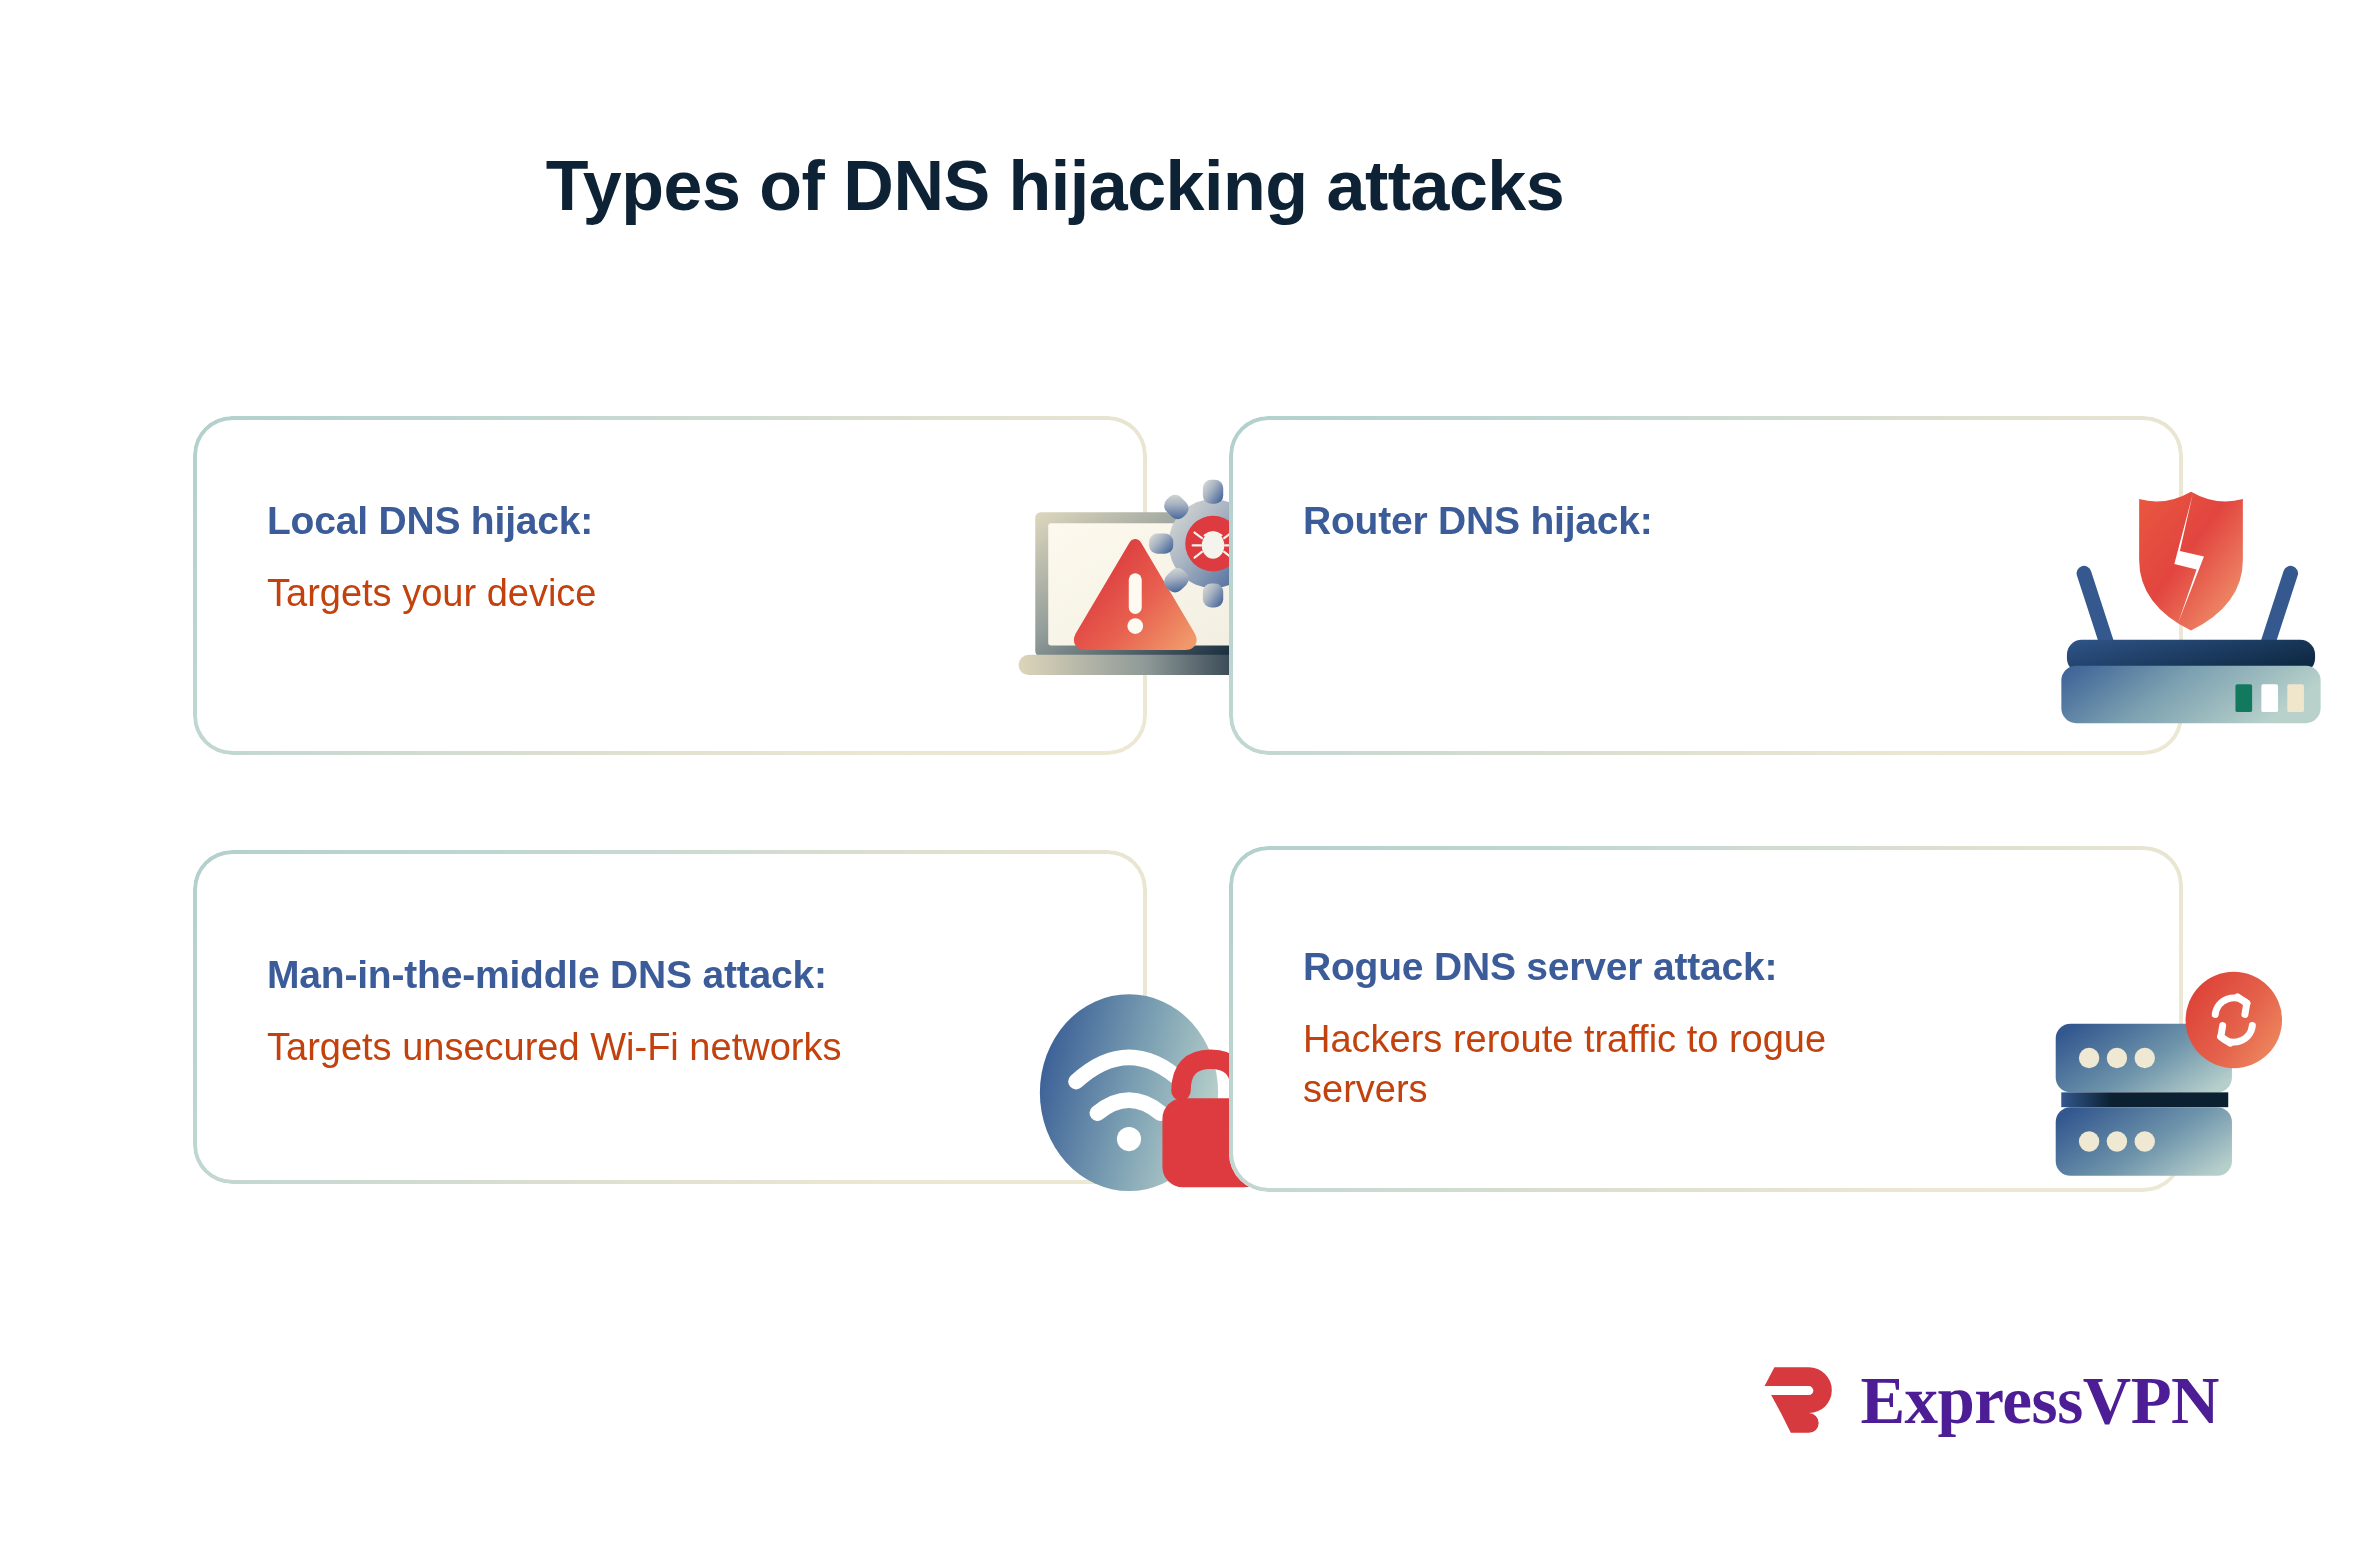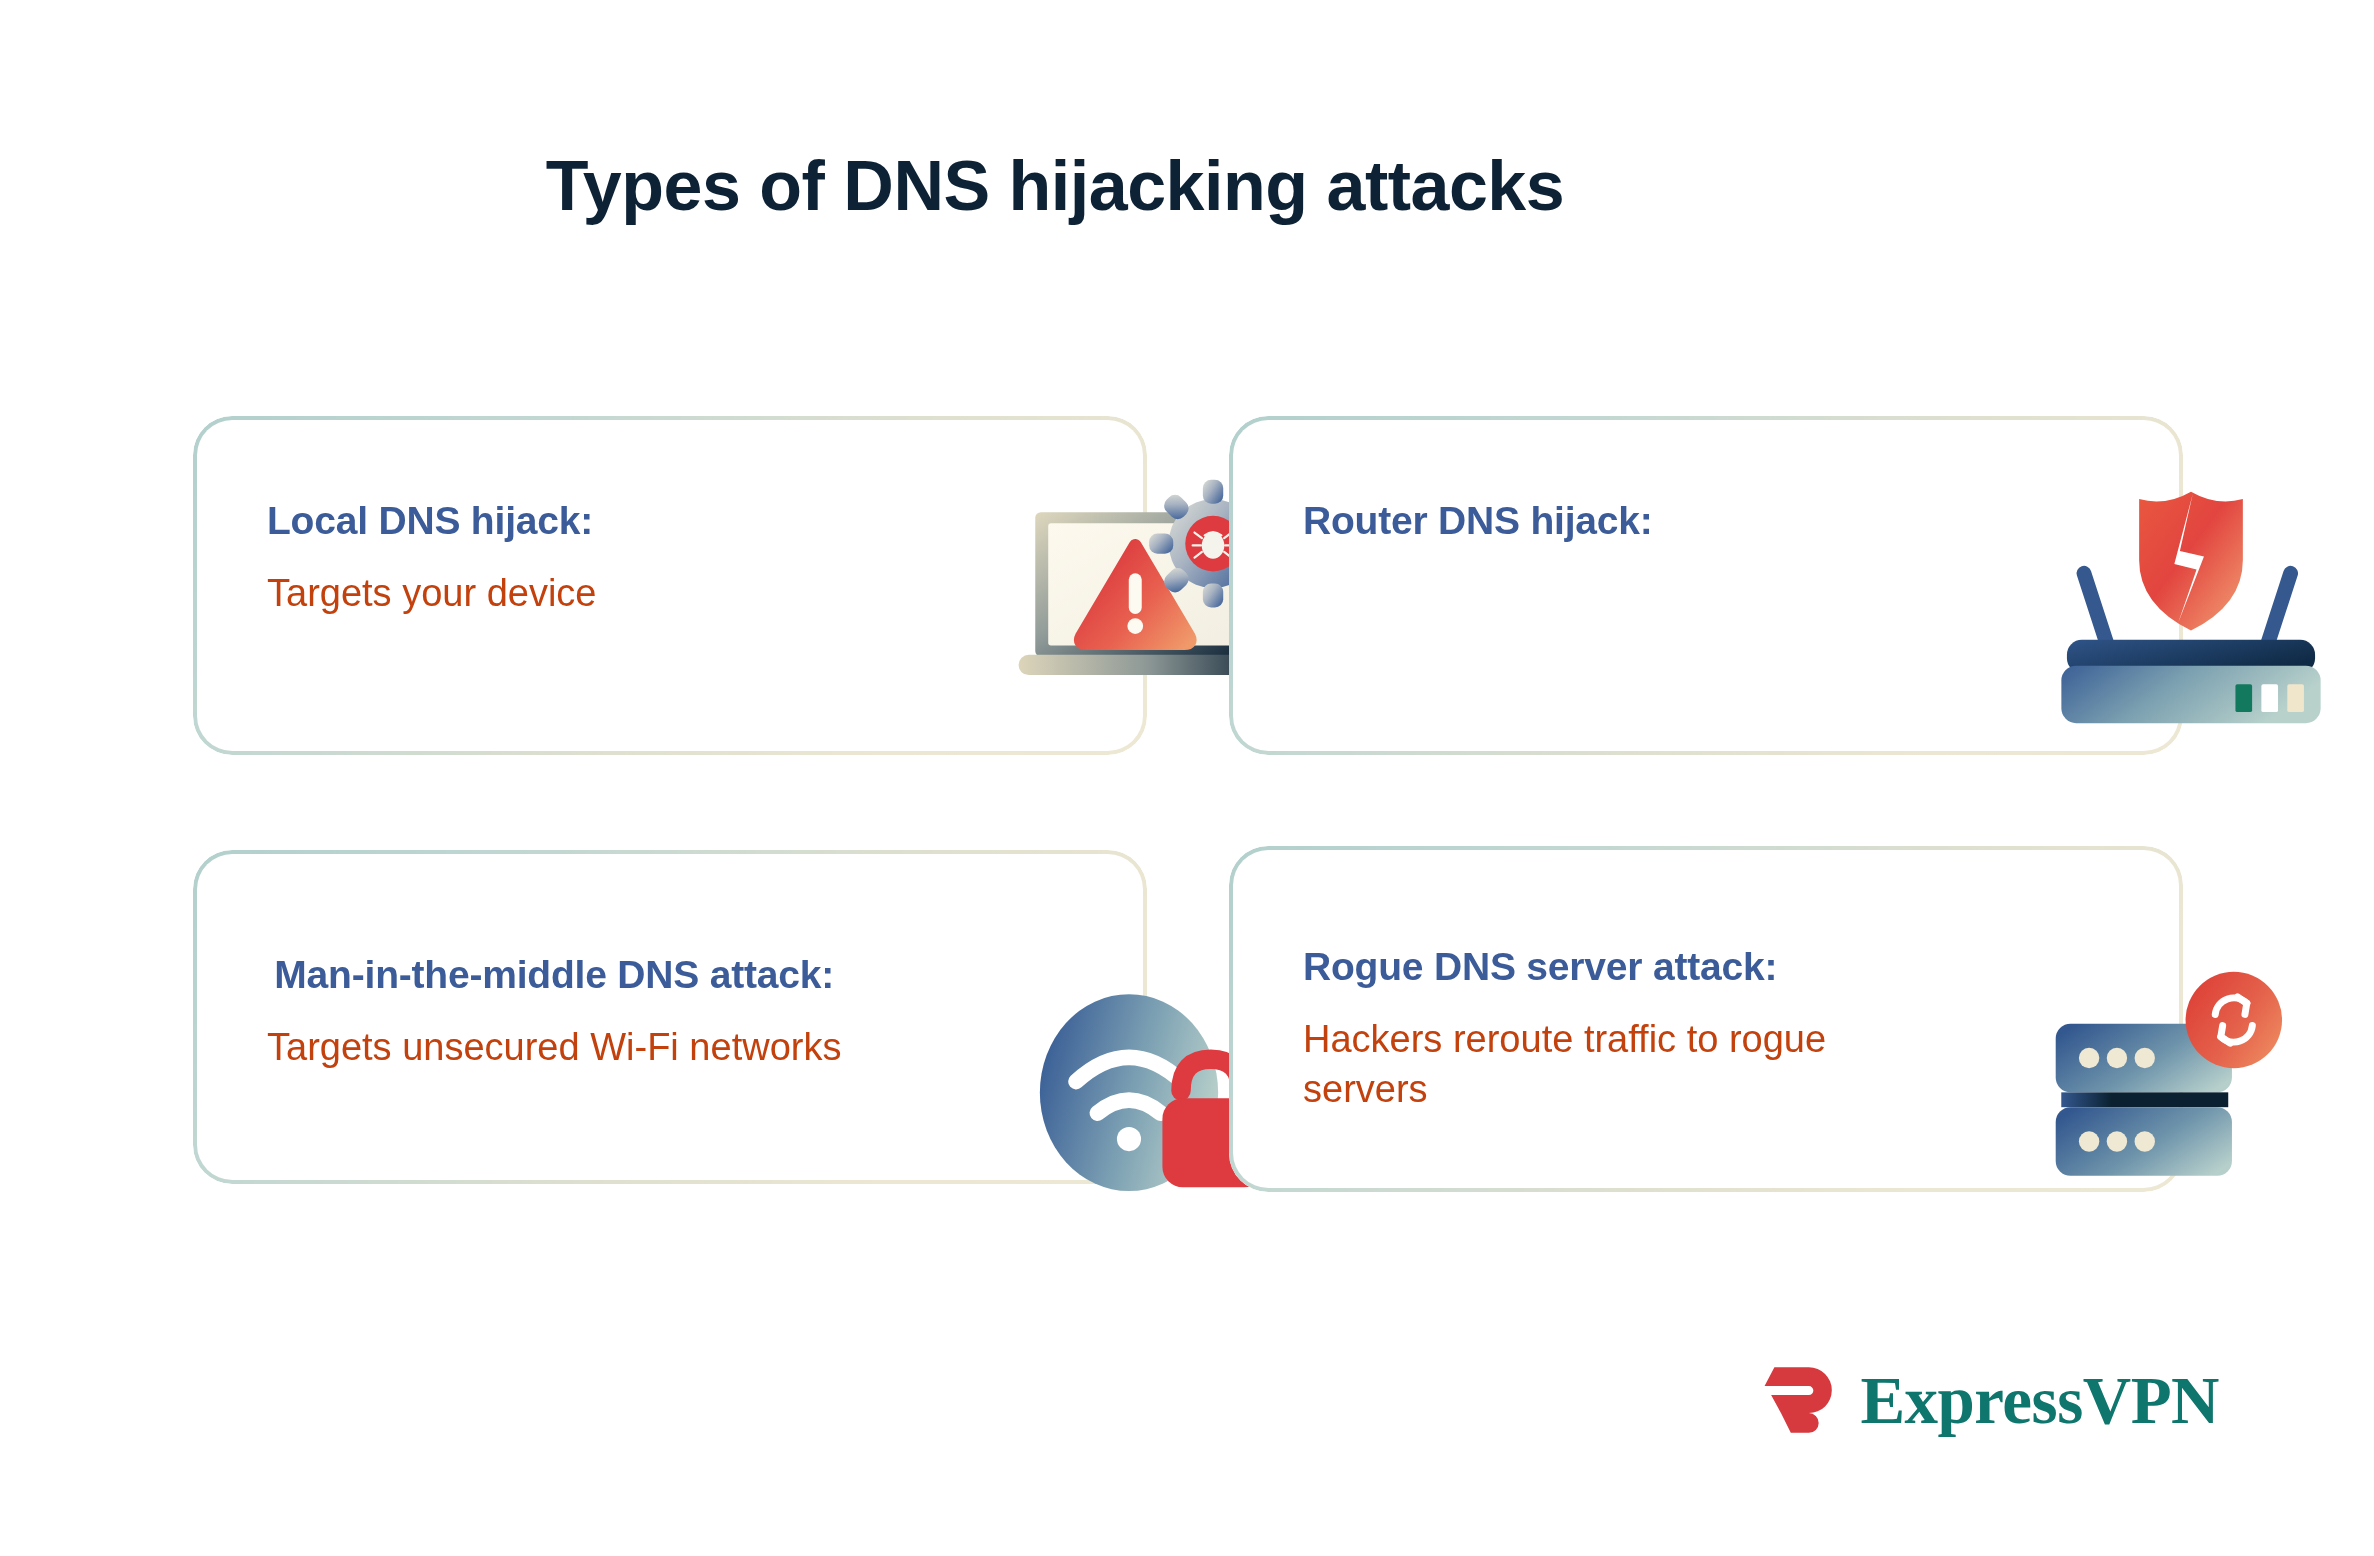"Man-in-the-middle DNS attack:" .card-3 { text-align: center -> none }
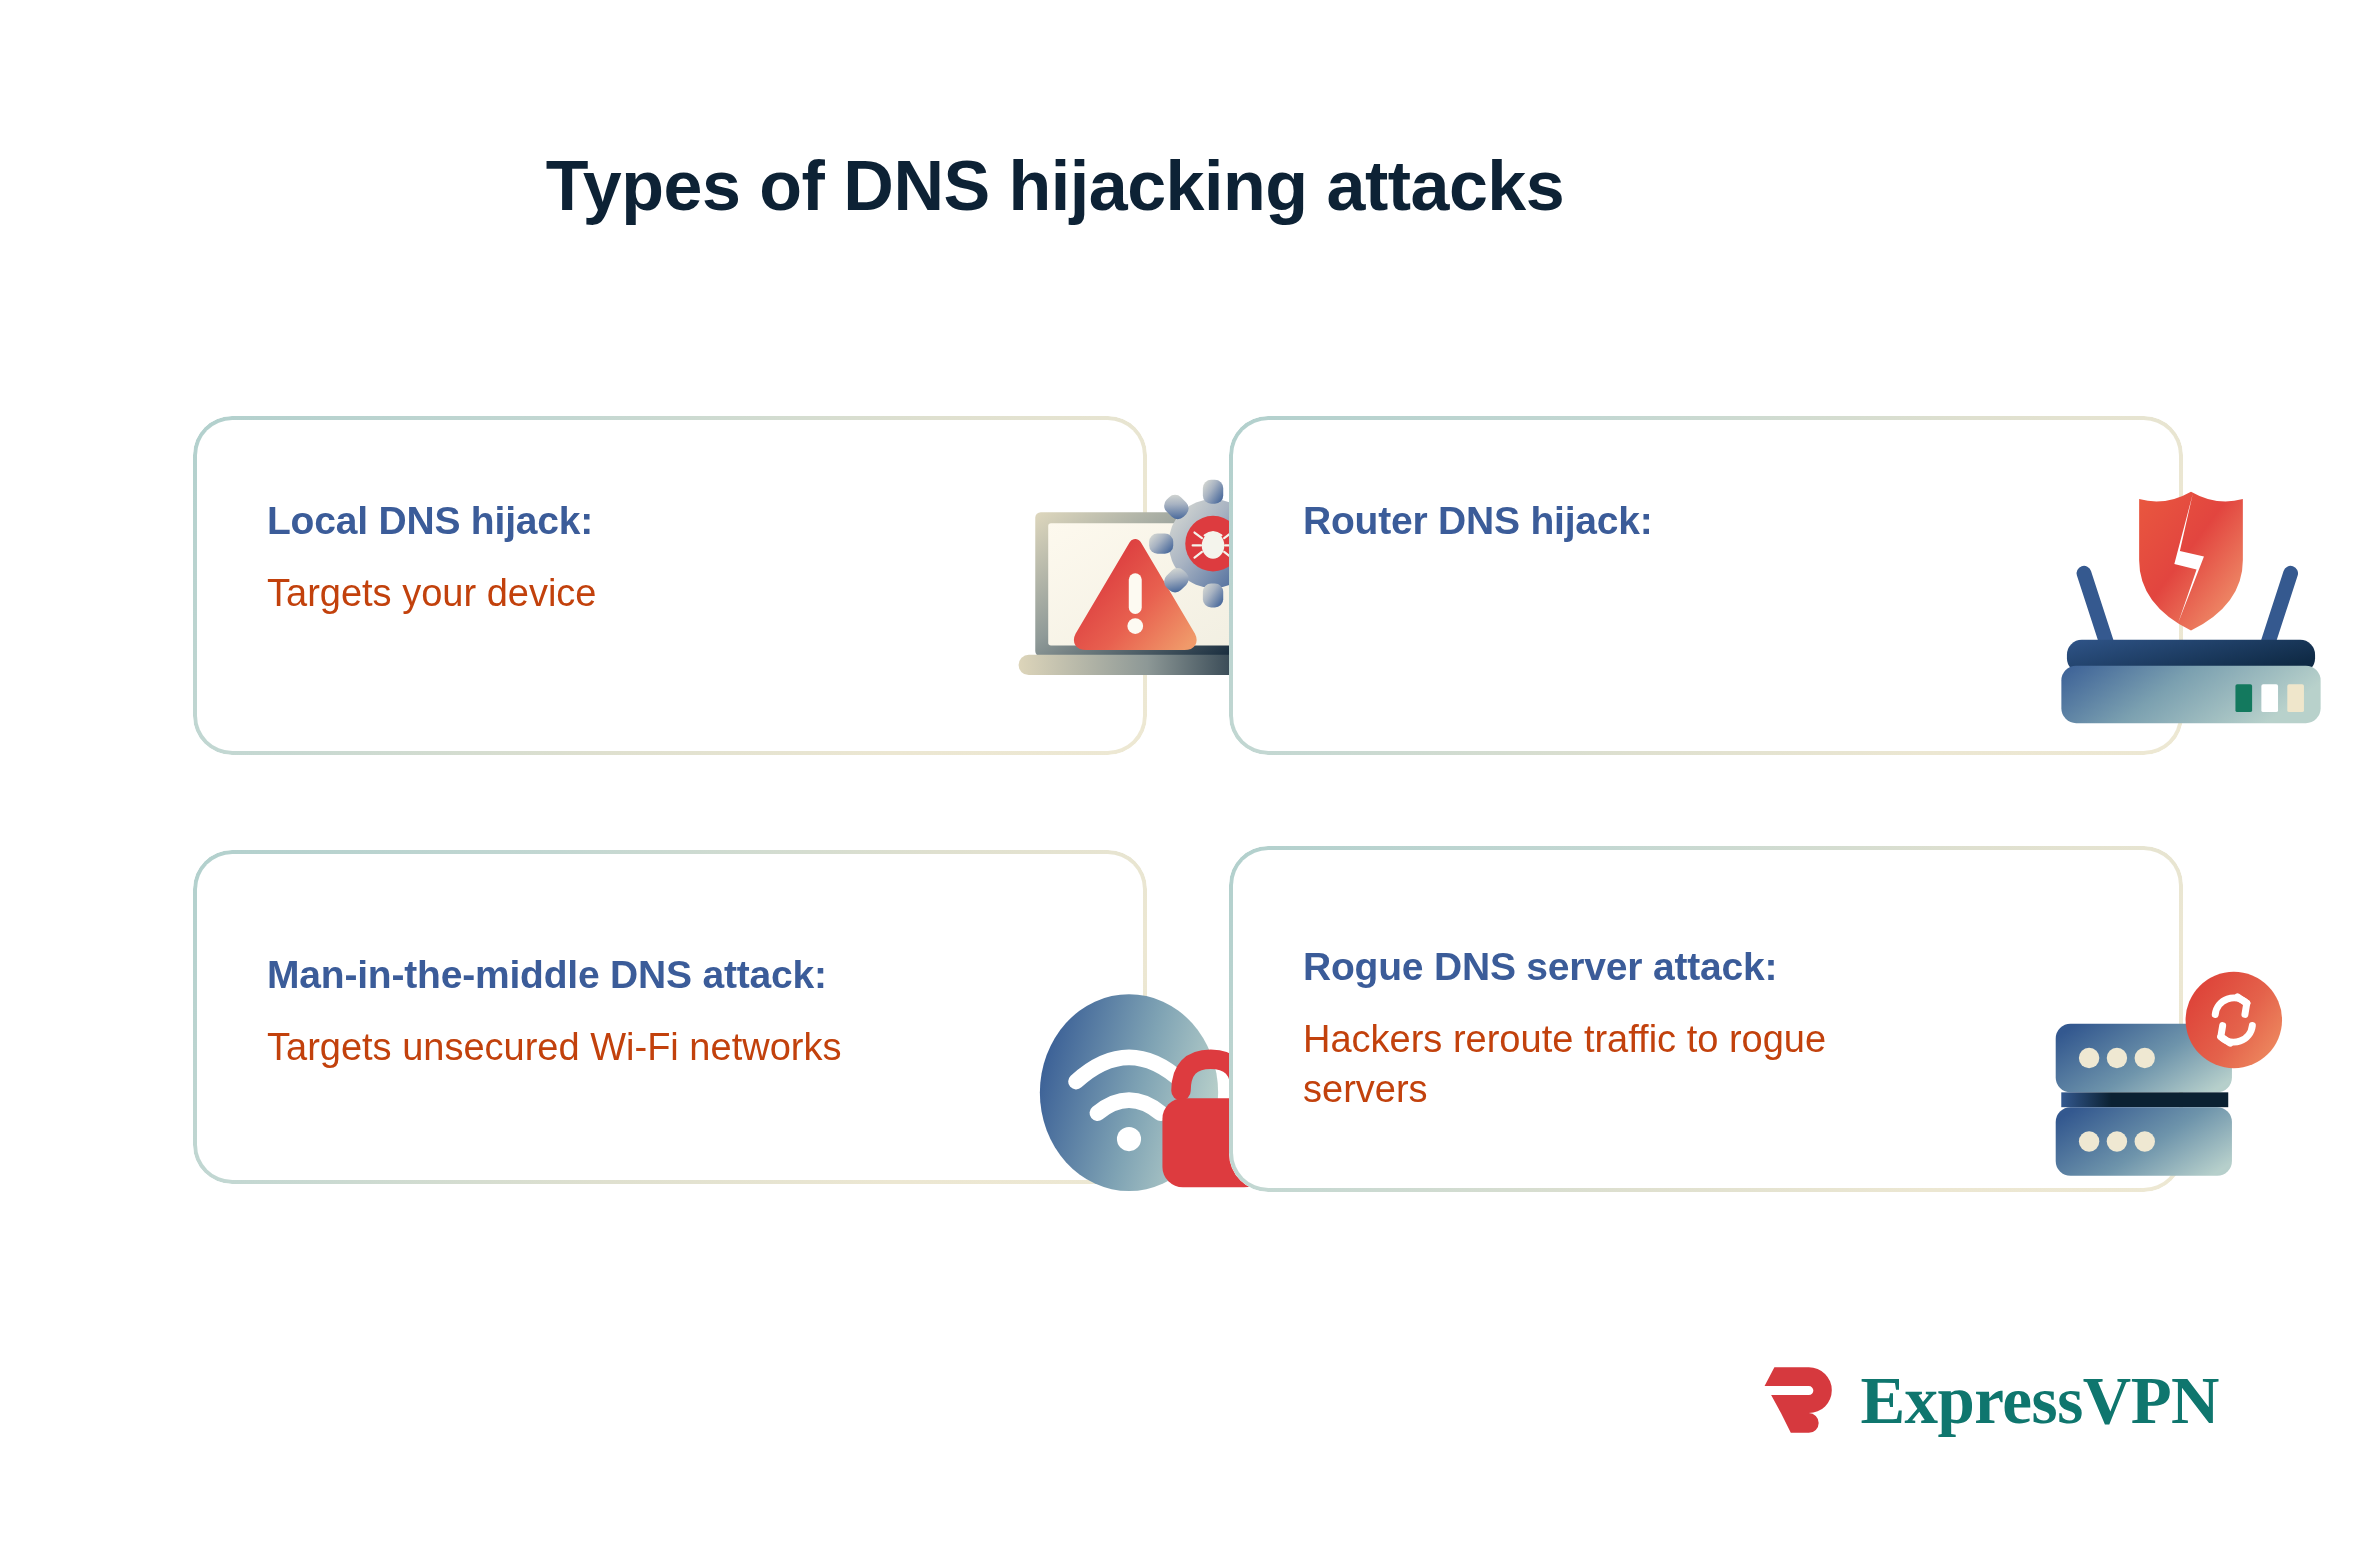"ExpressVPN" .brand-word { color: #0f766e -> #4c1d95 }
